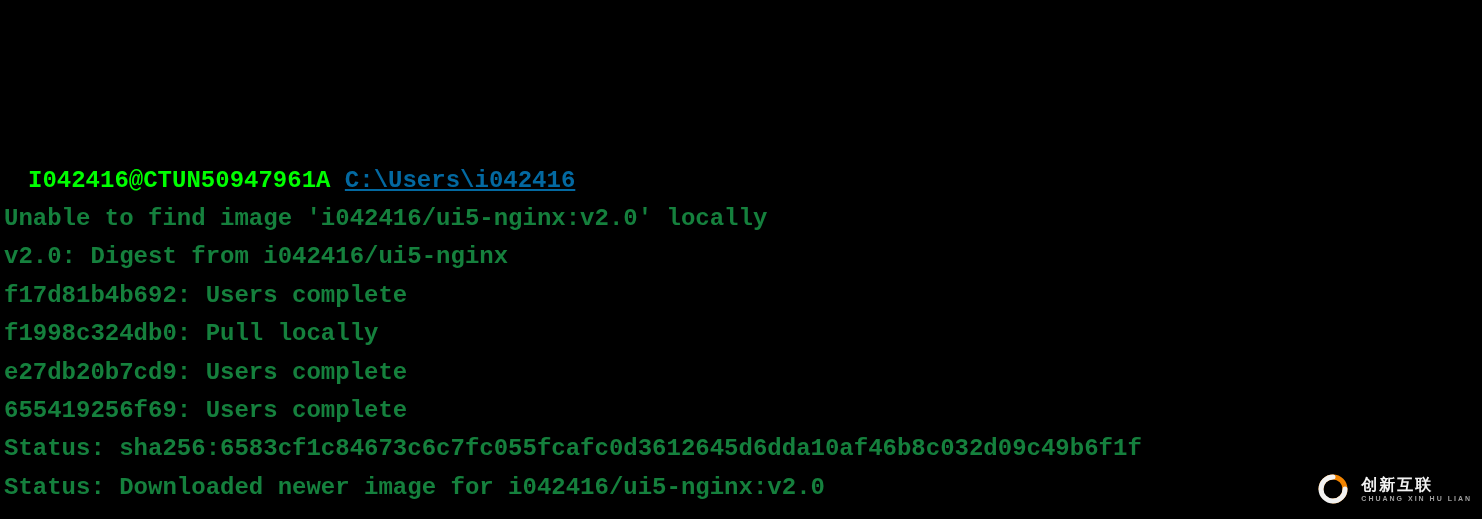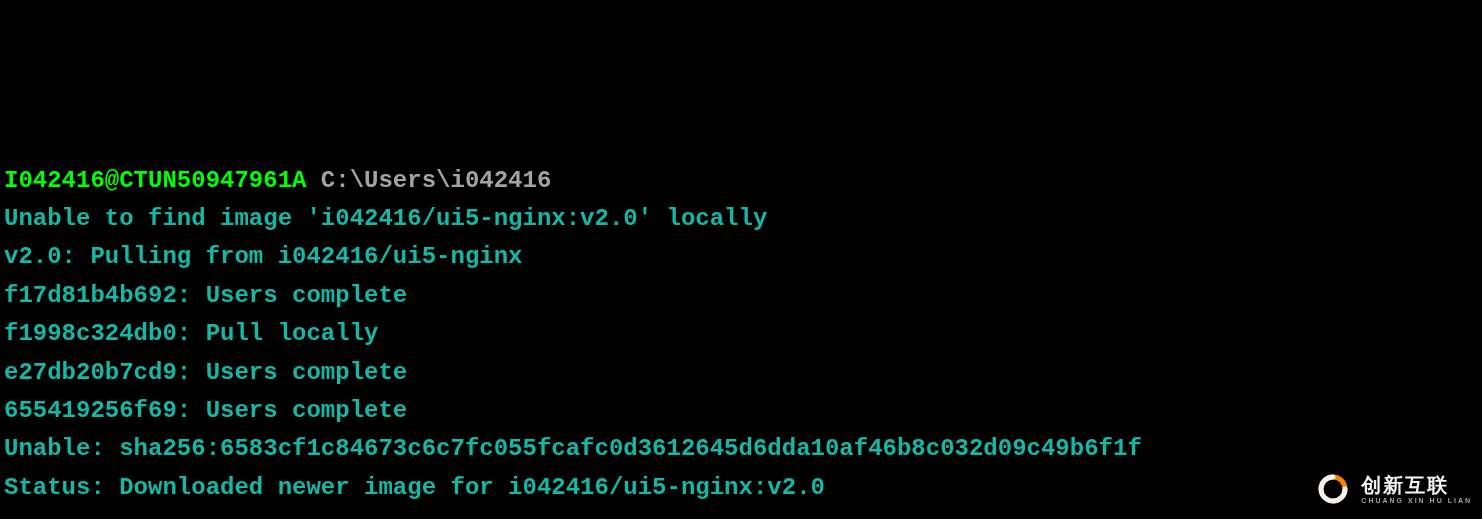"I042416@CTUN50947961A" .user-host { margin-left: none -> 24px }
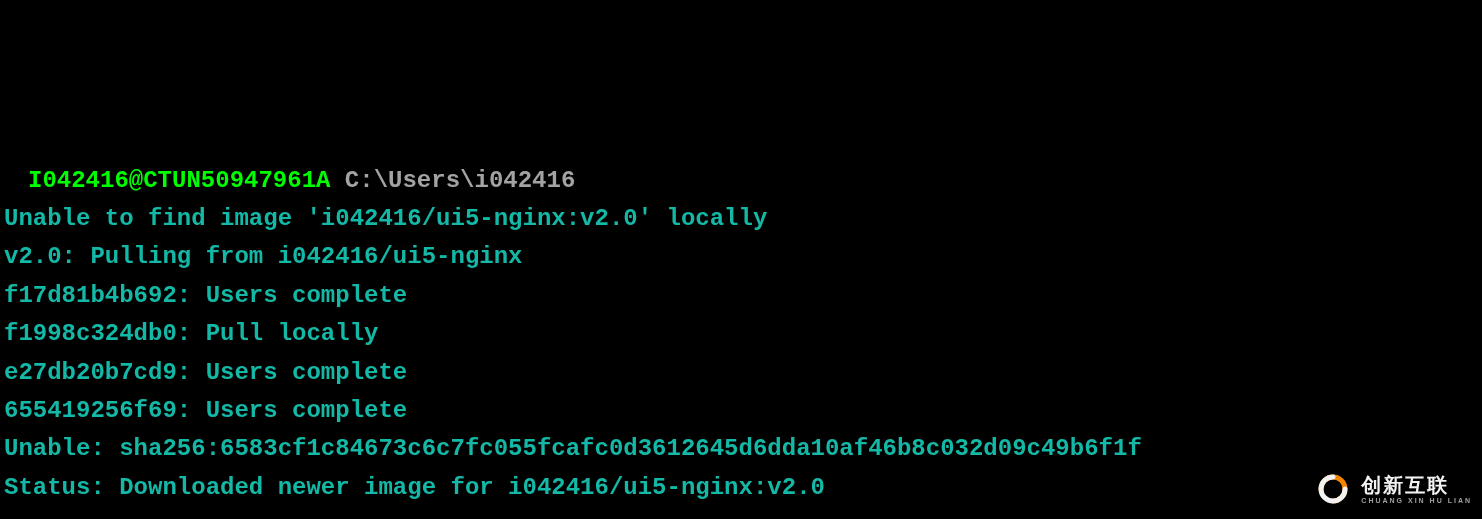"C:\Users\i042416" .path { color: #a3a3a3 -> #0369a1; text-decoration: none -> underline }
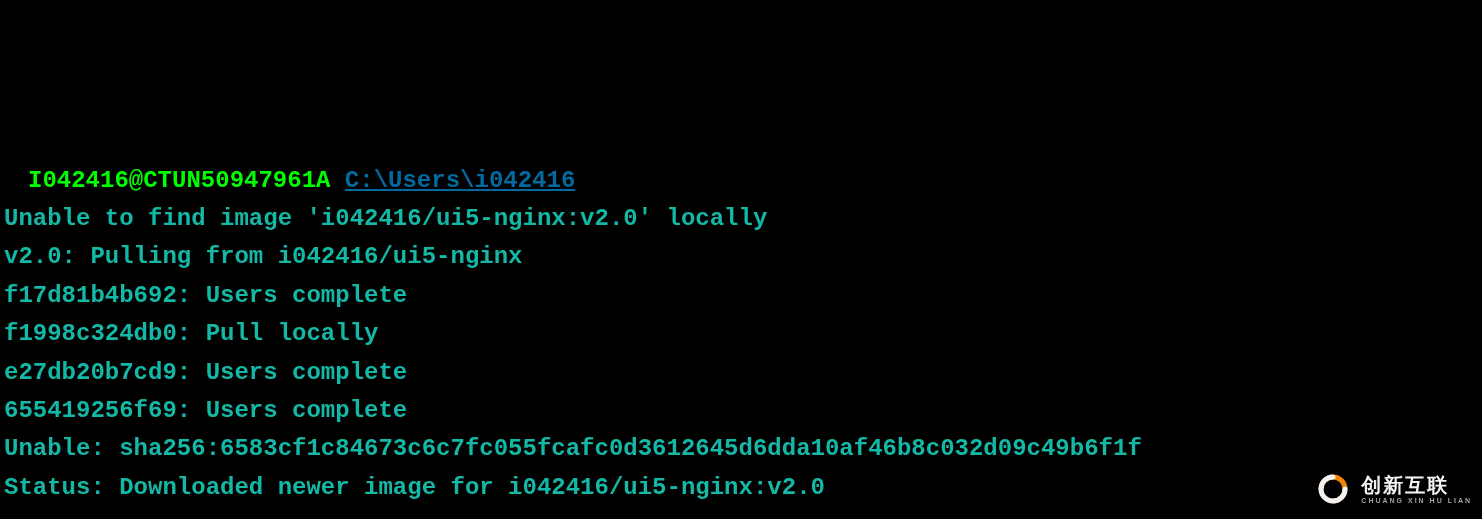"Unable to find image" .output { color: #14b8a6 -> #15803d }
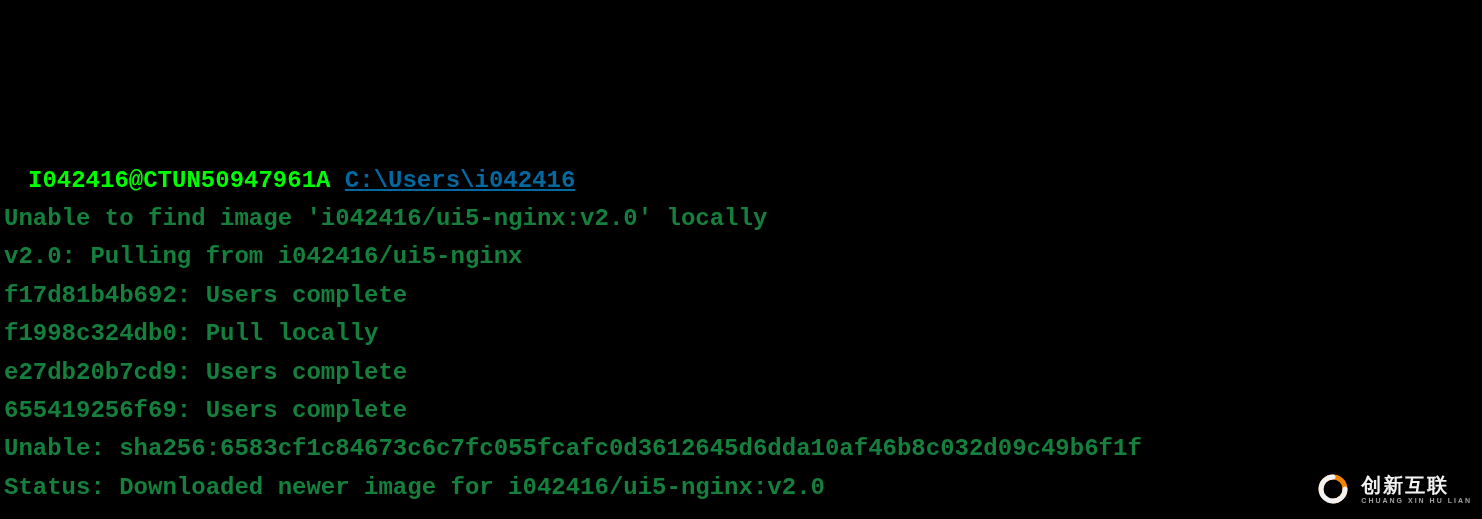"v2.0: Pulling from i042416/ui5-nginx" span.output { text: Pulling -> Digest }
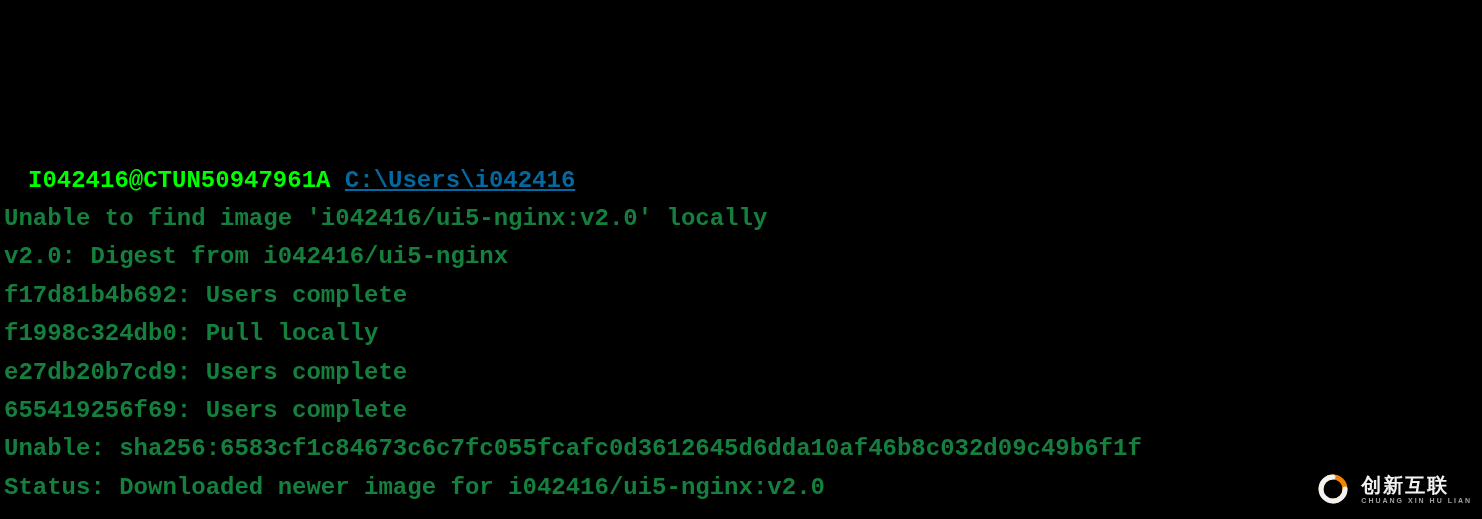"Unable:" span.output { text: Unable -> Status }
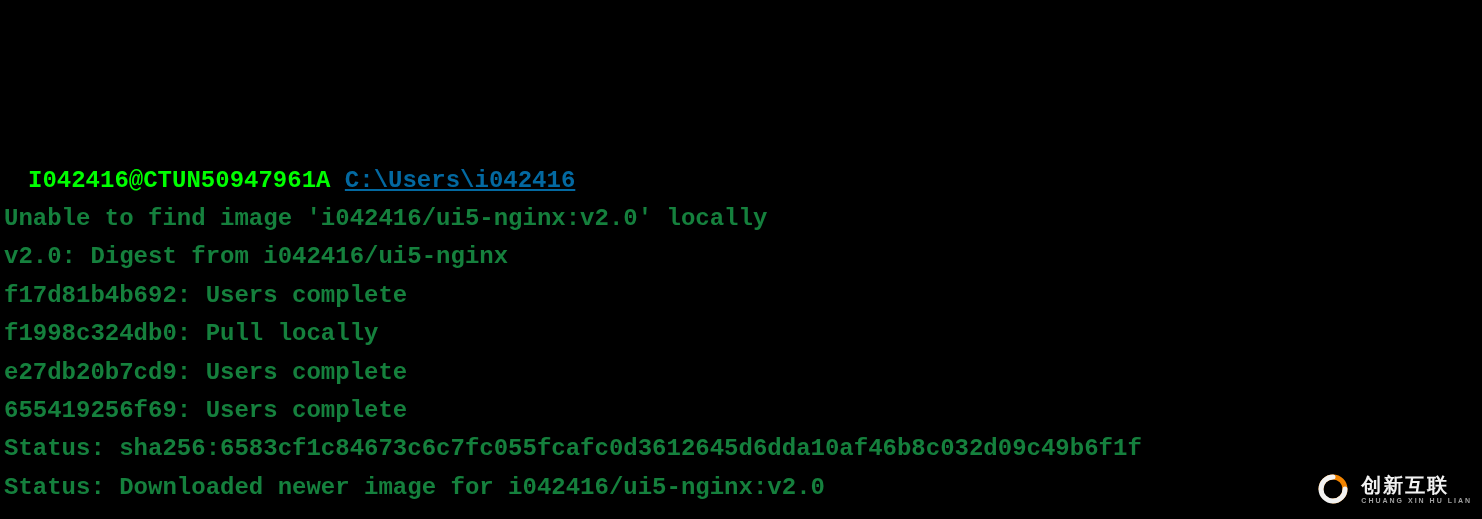"创新互联" .watermark-main { font-size: 20px -> 16px }
